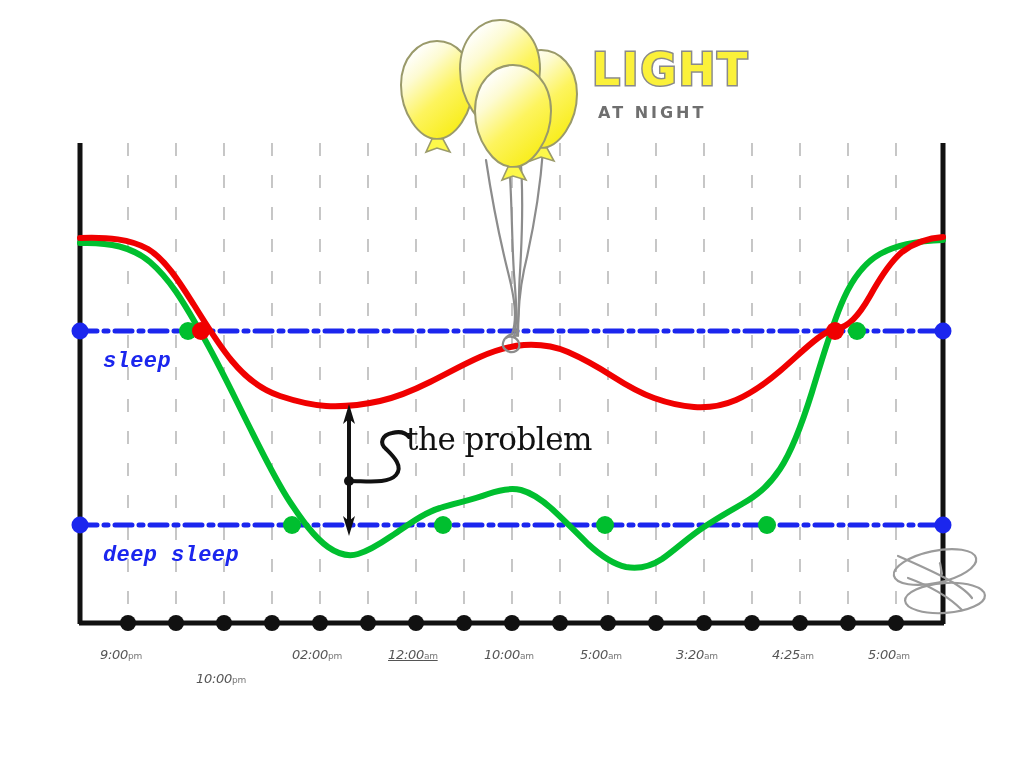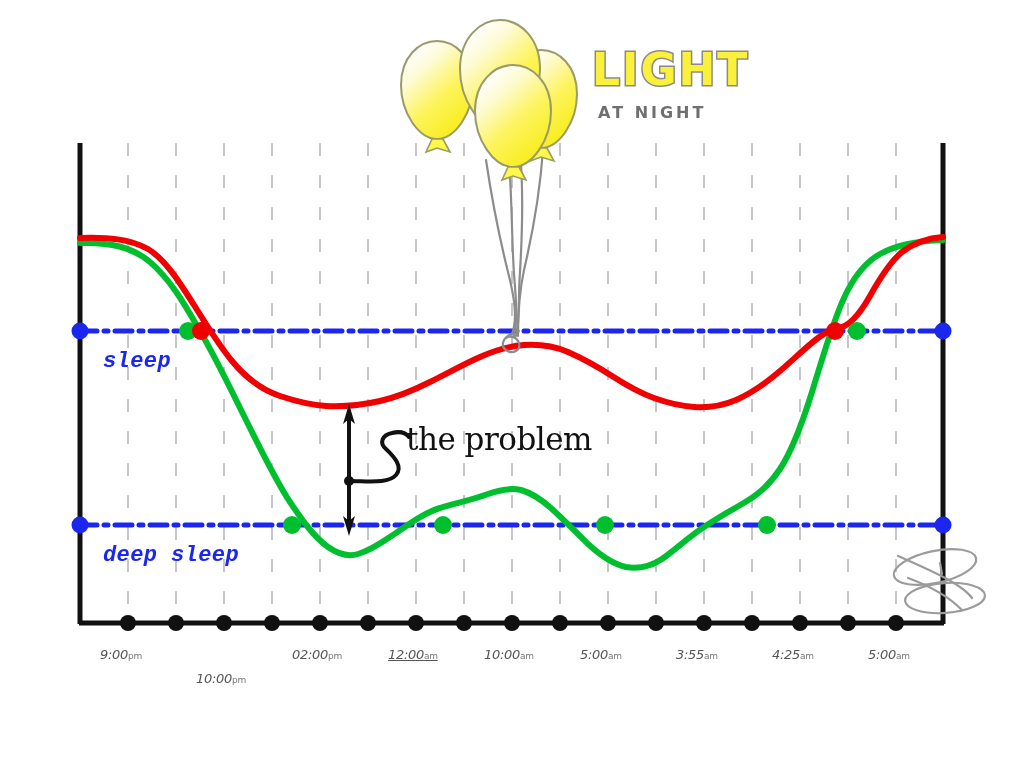"3:55" span { text: 3:55 -> 3:20 }
